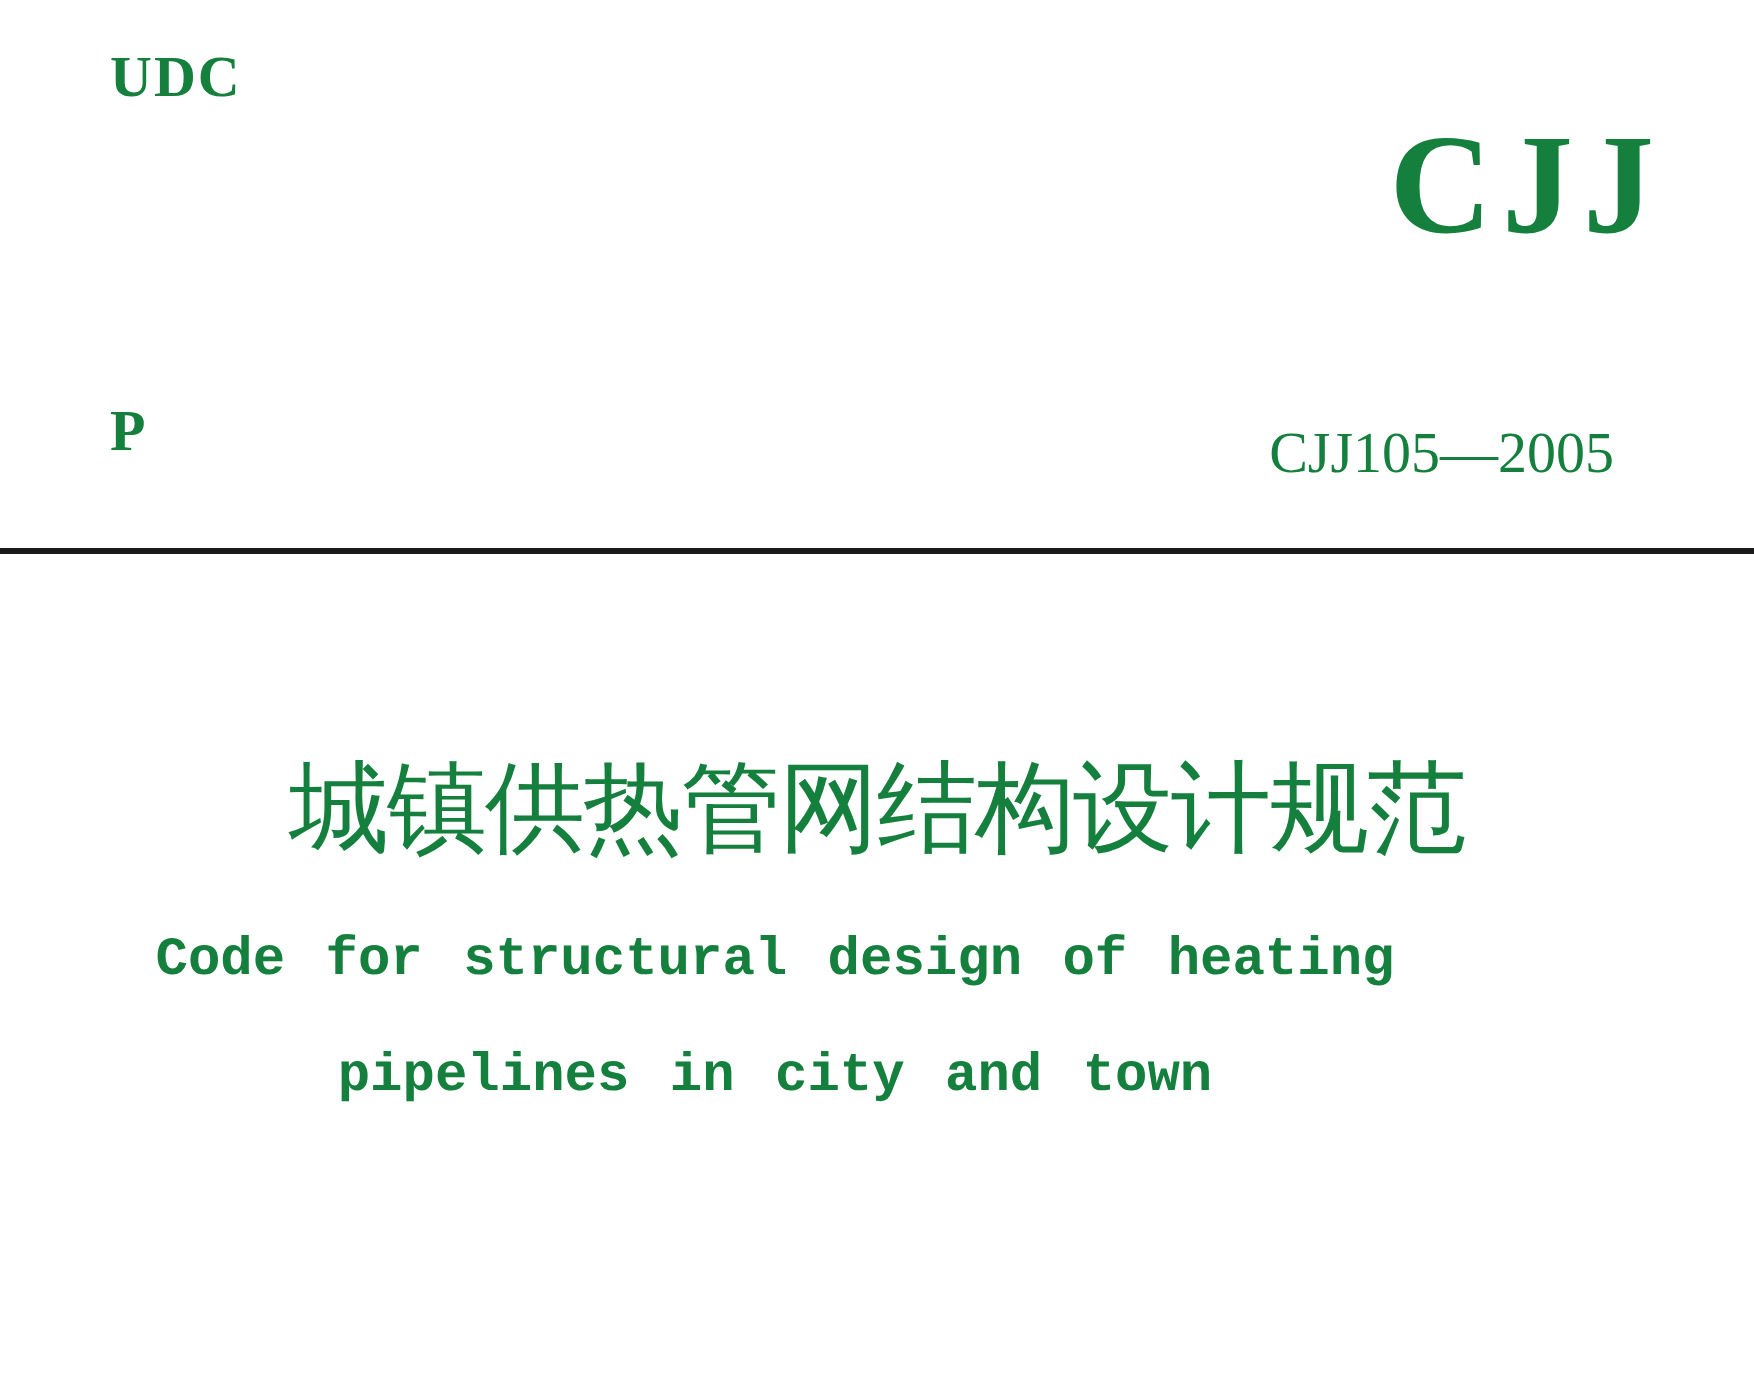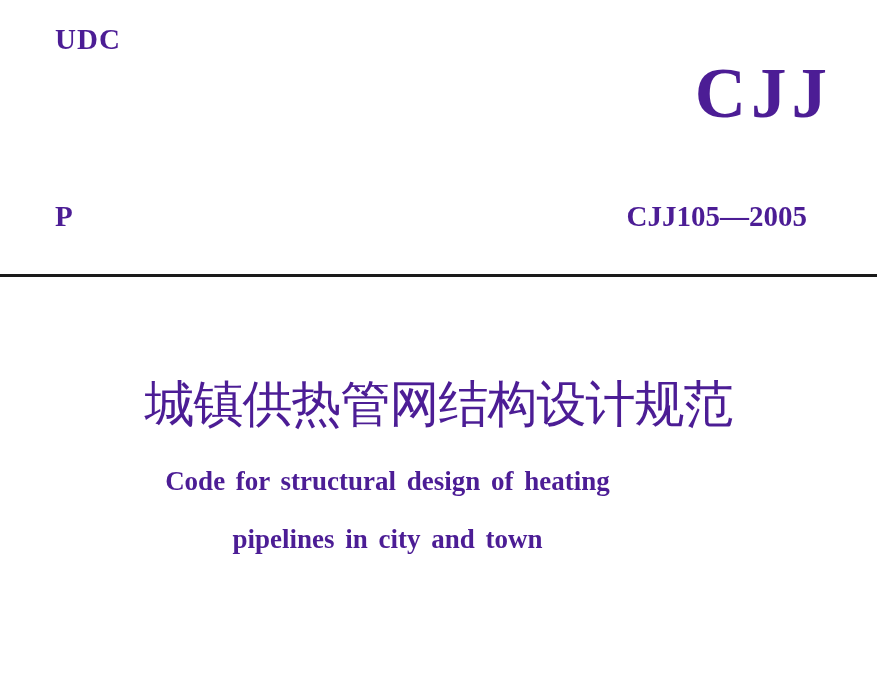"UDC" .page { color: #4c1d95 -> #15803d }
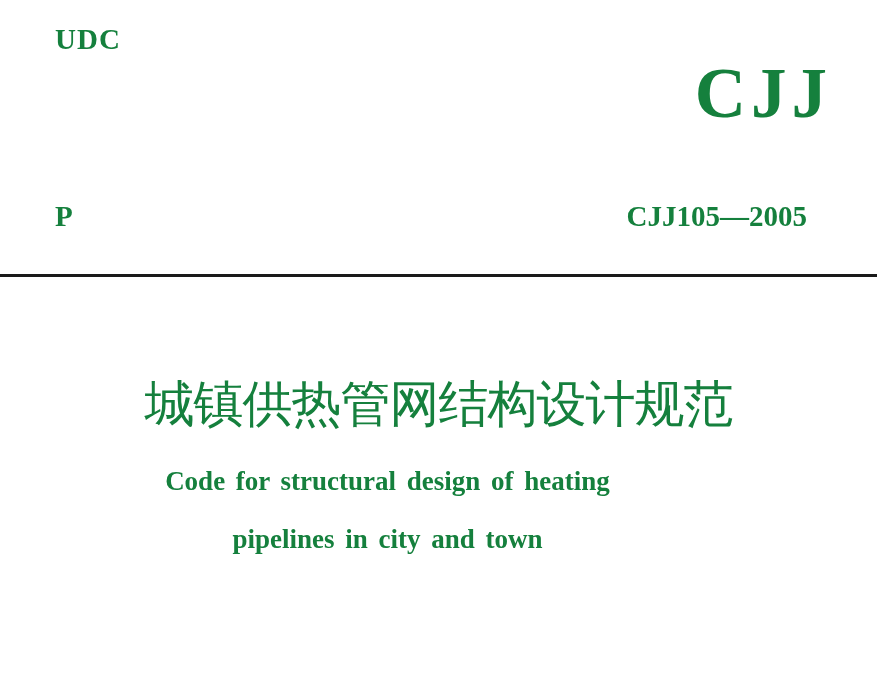"CJJ105—2005" .standard-number { font-weight: bold -> normal; top: 202px -> 213px }
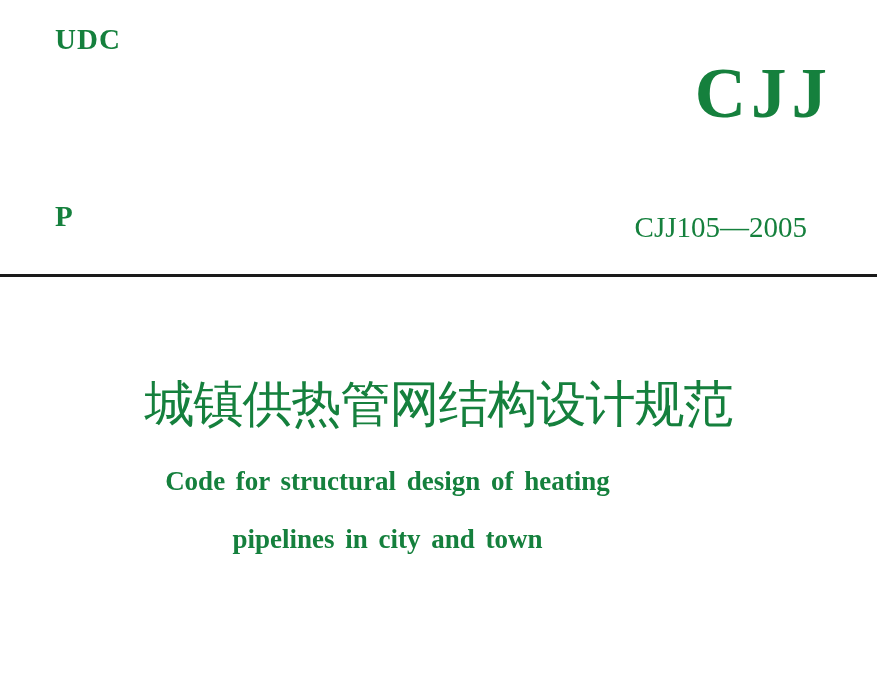"Code for structural design of" .title-en { font-family: none -> Liberation Mono, monospace }
